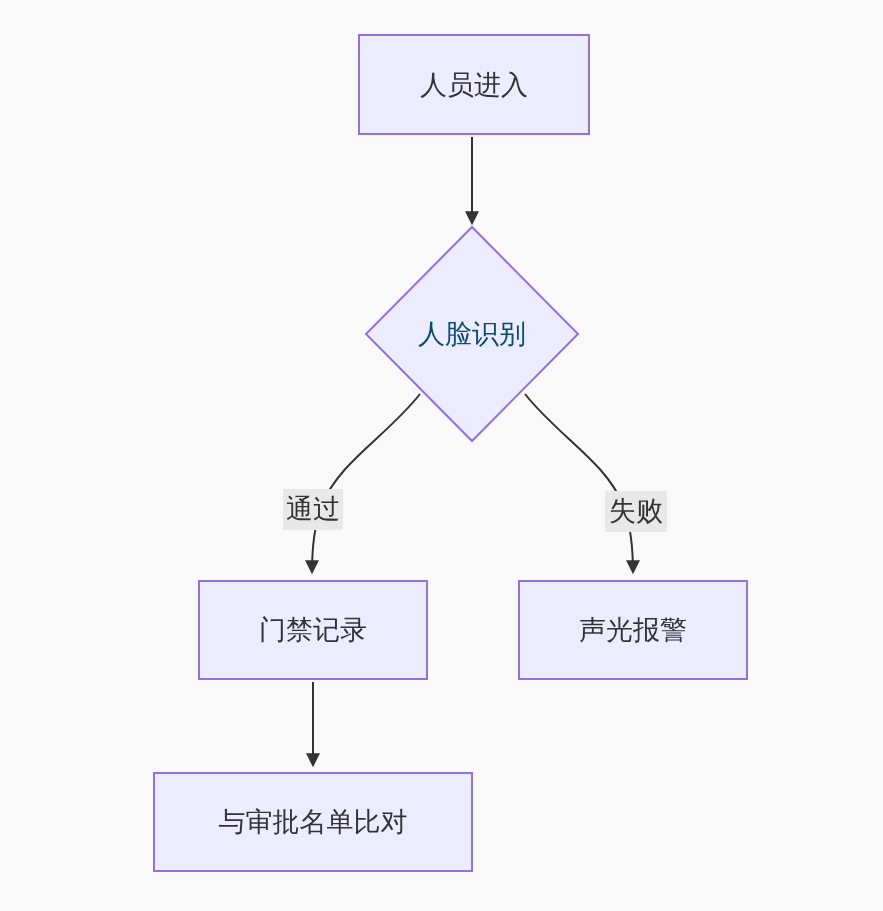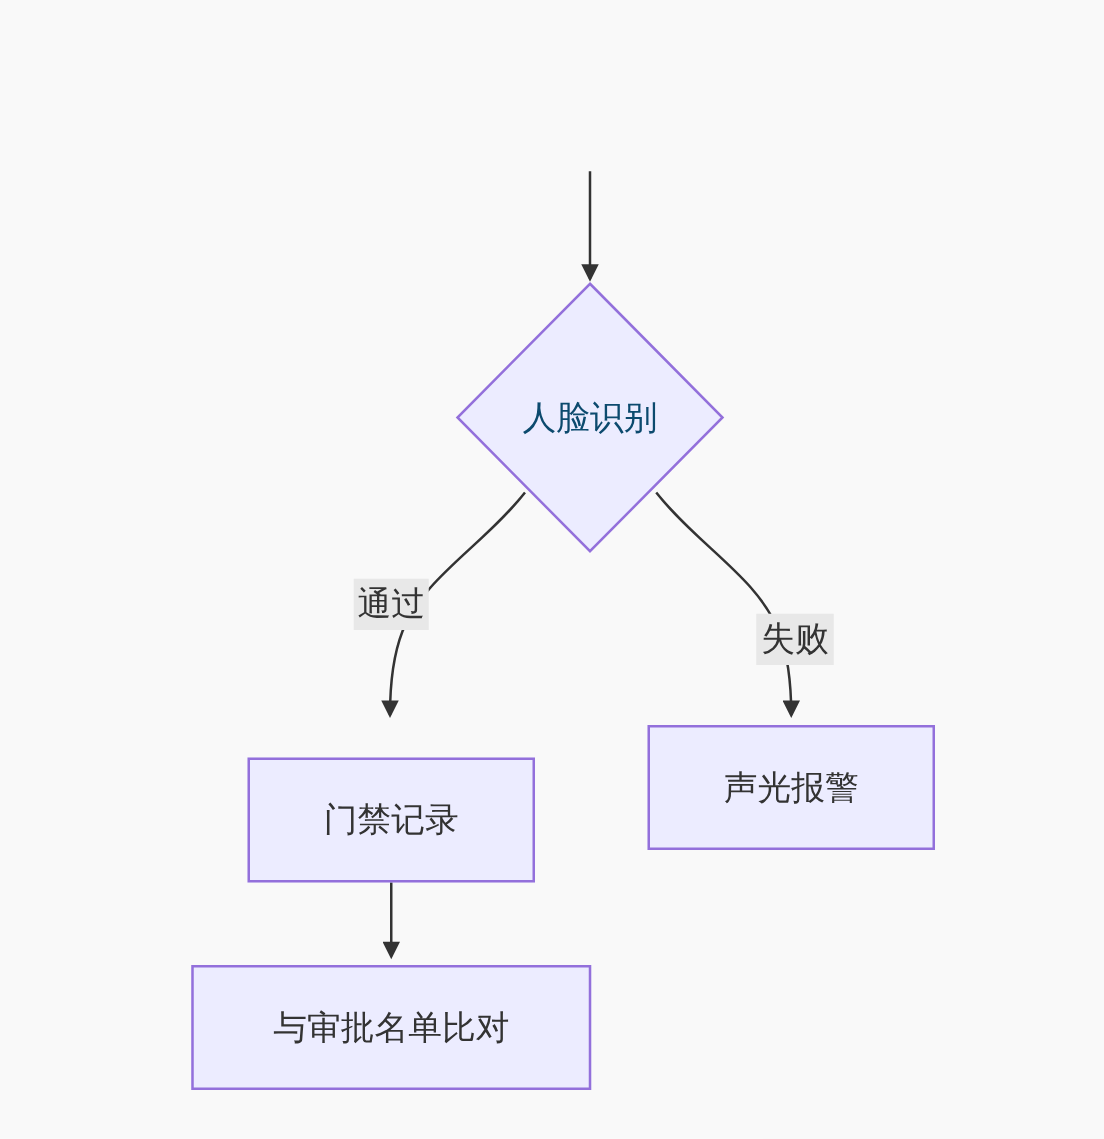"人员进入" div.node { html: none -> <div> <span>人员进入</span> </div> }
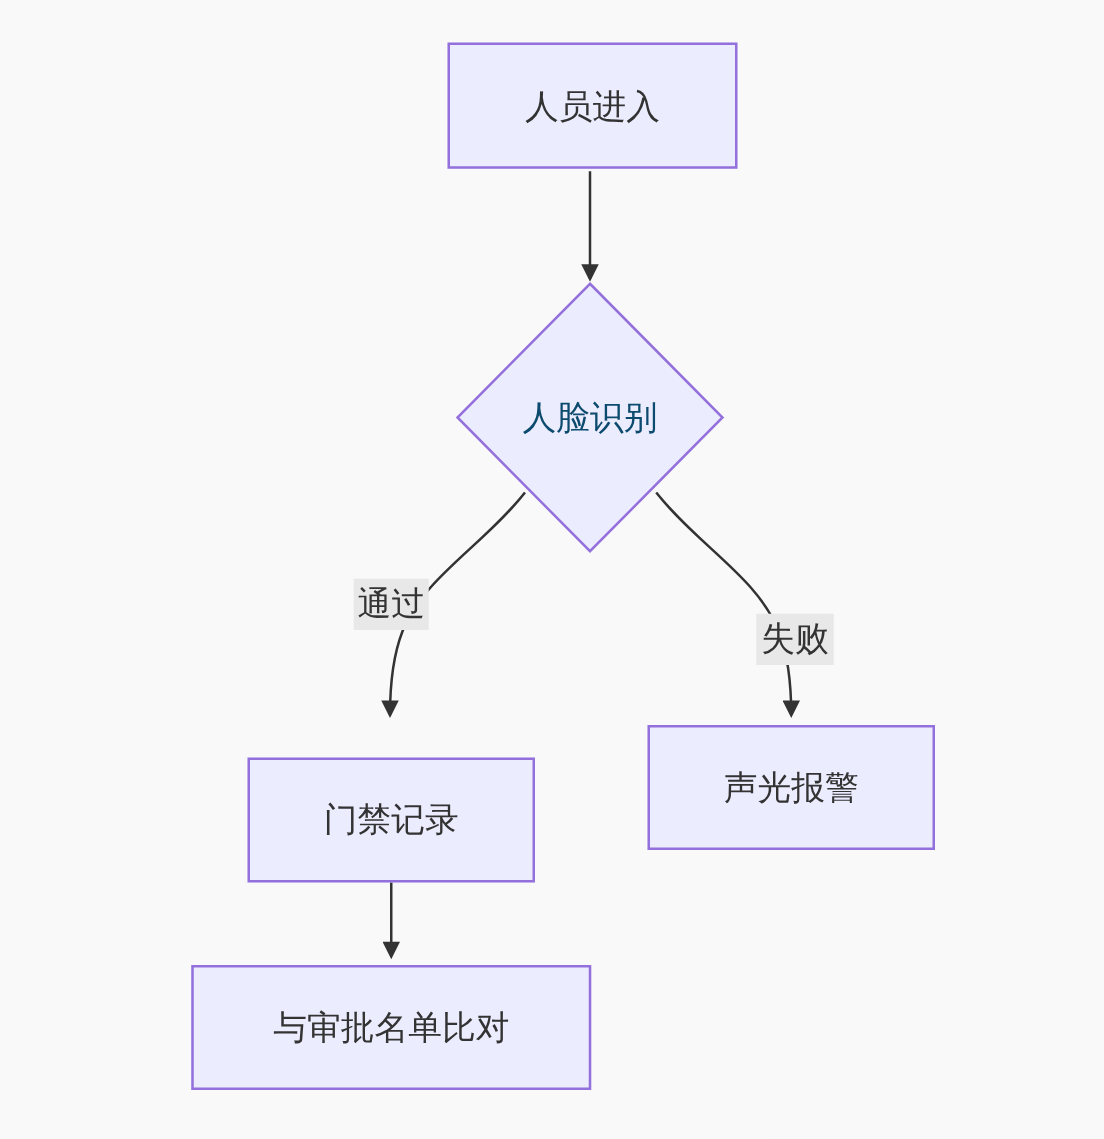"通过" div.edge-label { top: 463px -> 489px }
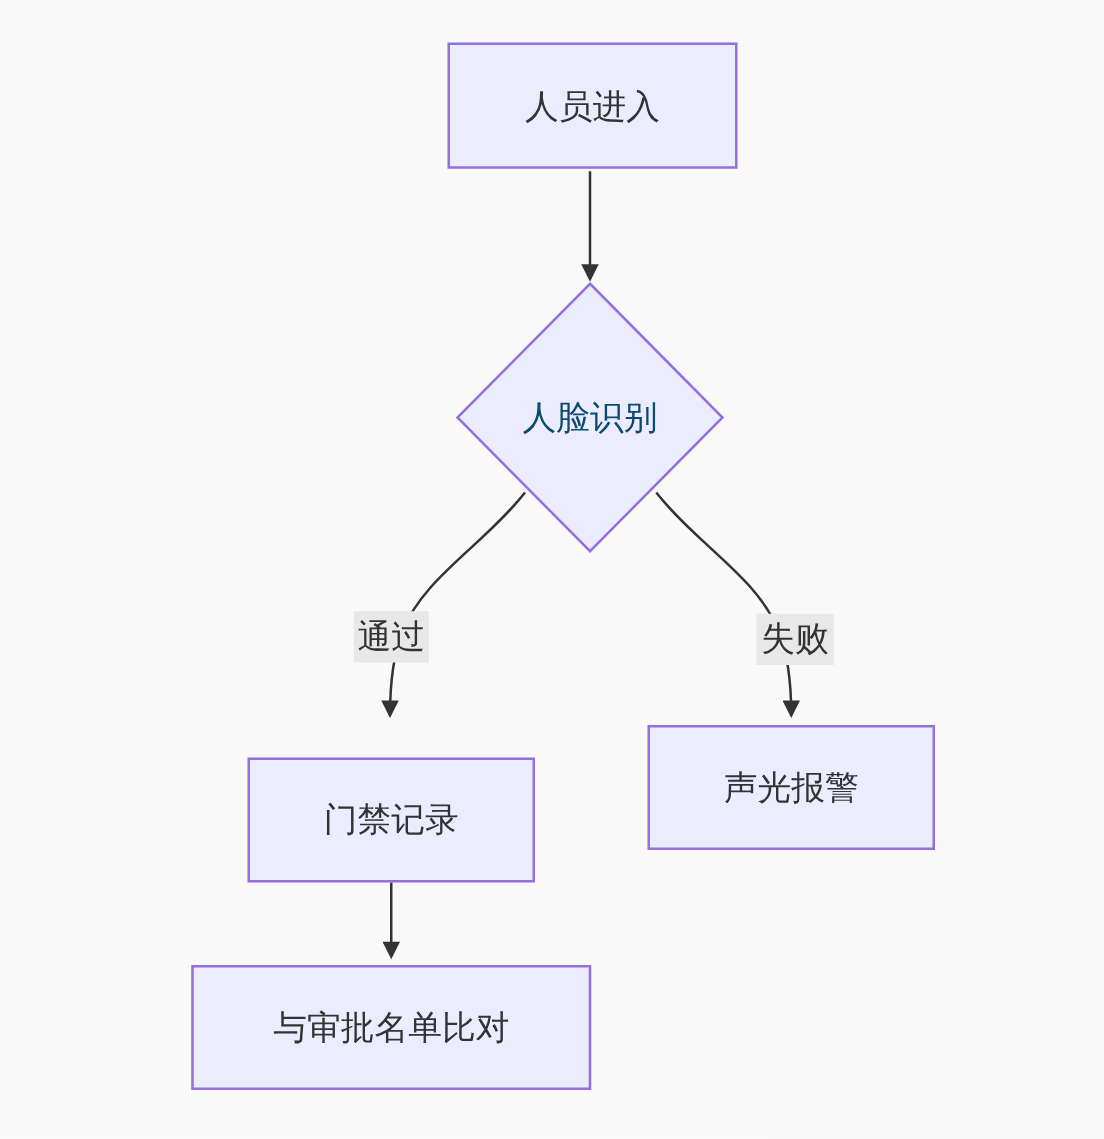"门禁记录" div.node { margin-top: 26px -> none }
